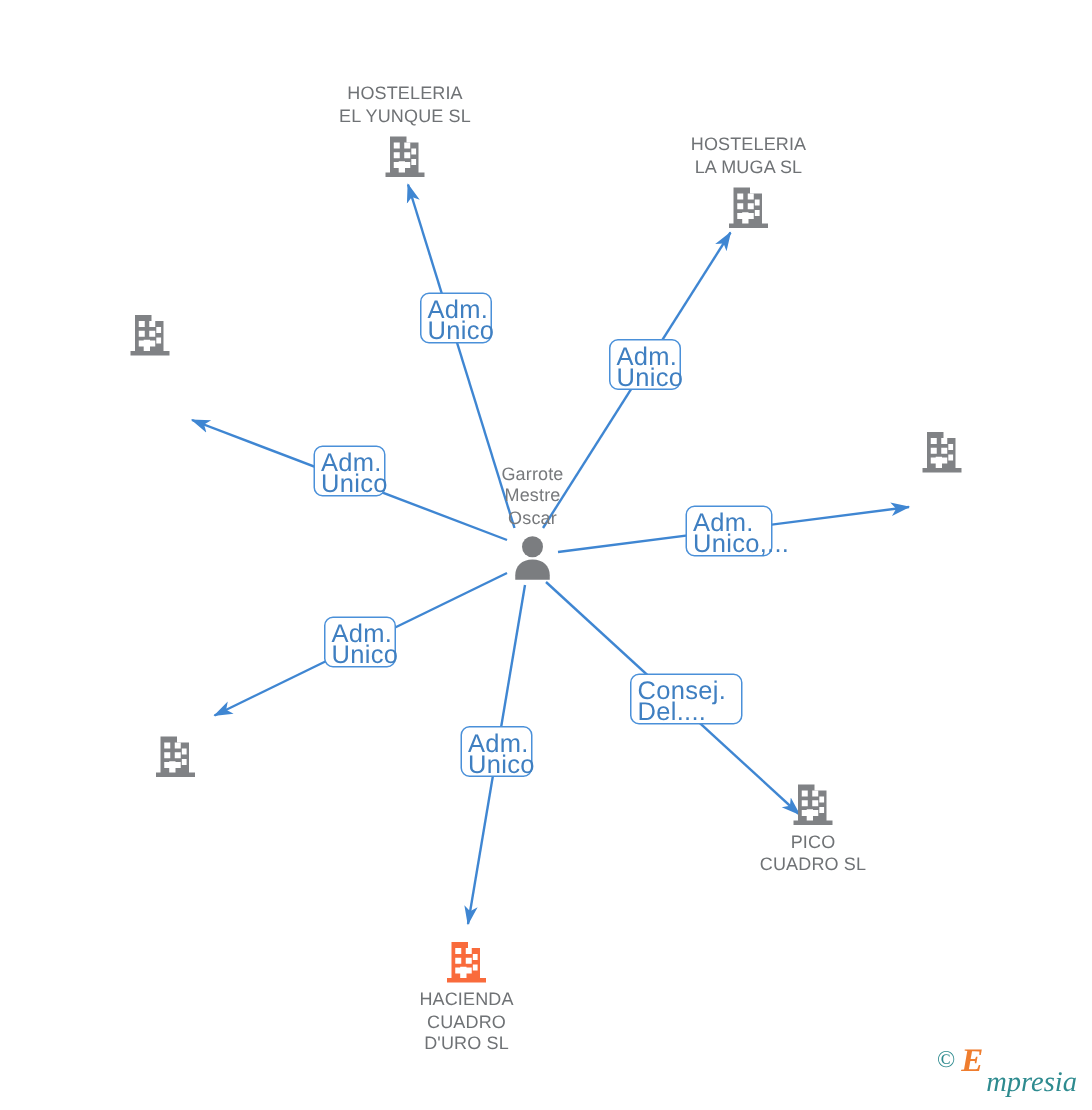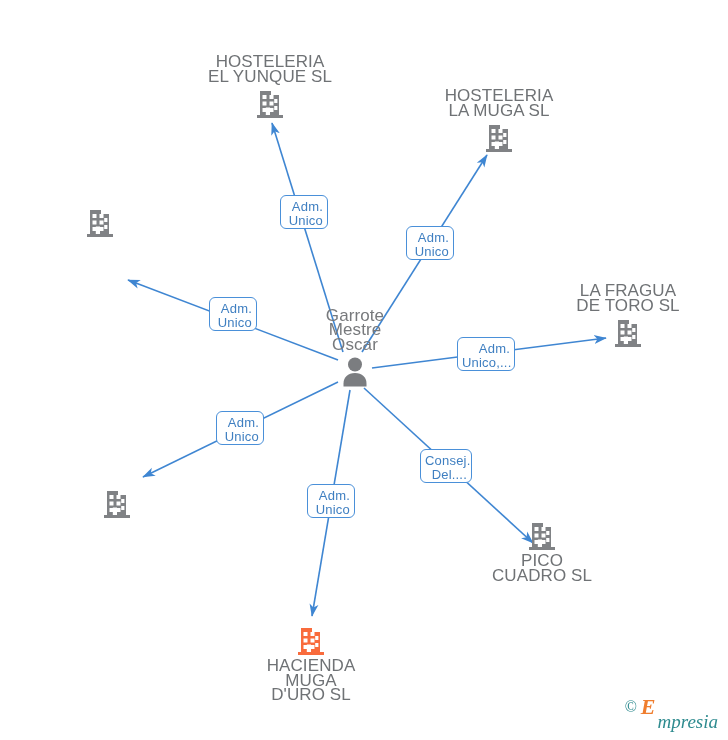"HOSTELERIA" .node-label { font-size: 17px -> 12px }
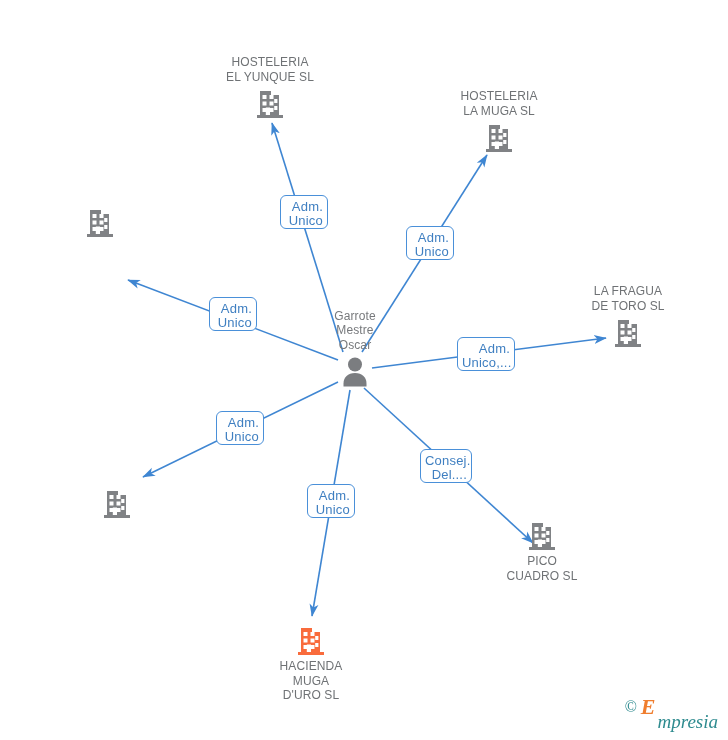"Adm." .edge-label { font-size: 13px -> 17px; text-align: right -> left }
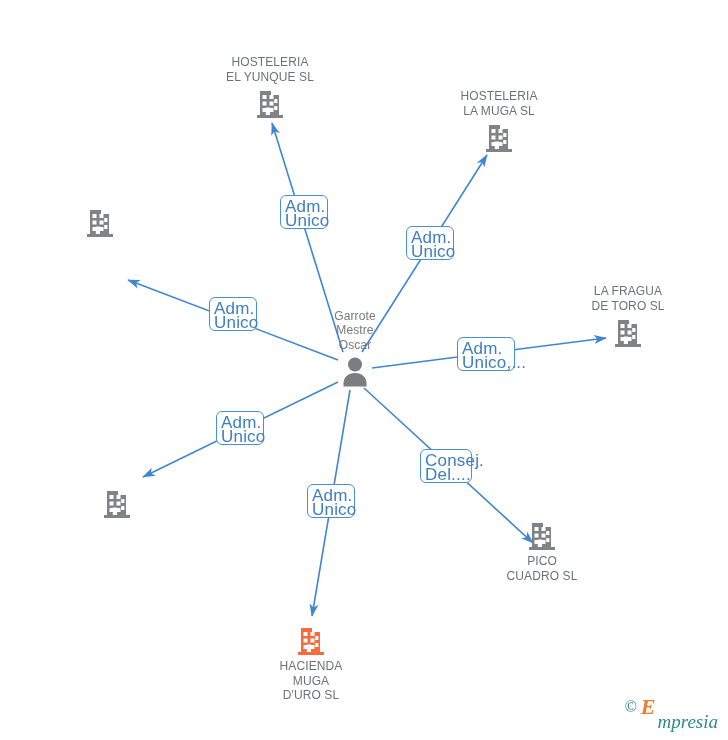"LA FRAGUA" span.node-label { html: <span>LA FRAGUA DE TORO SL</span> -> none }
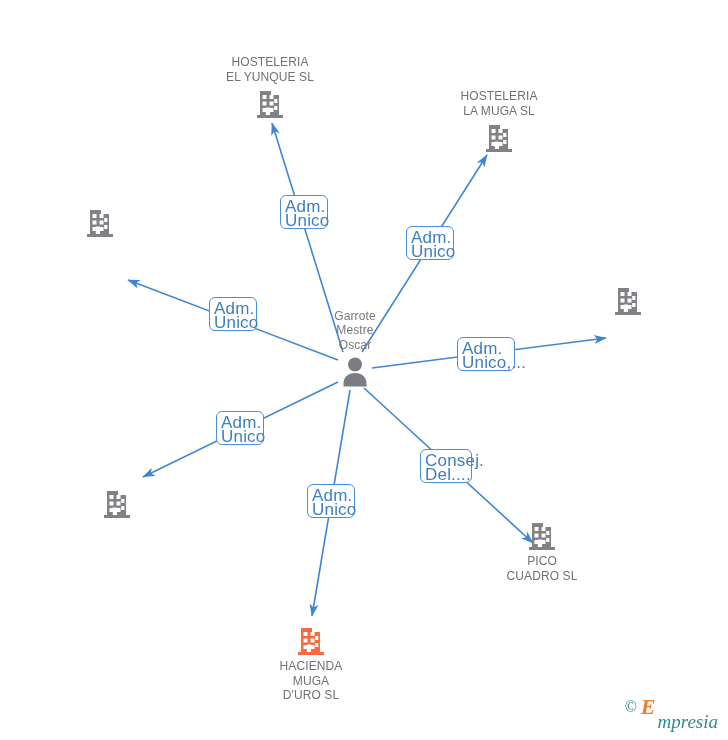"Consej." div.edge-label { width: 52px -> 75px }
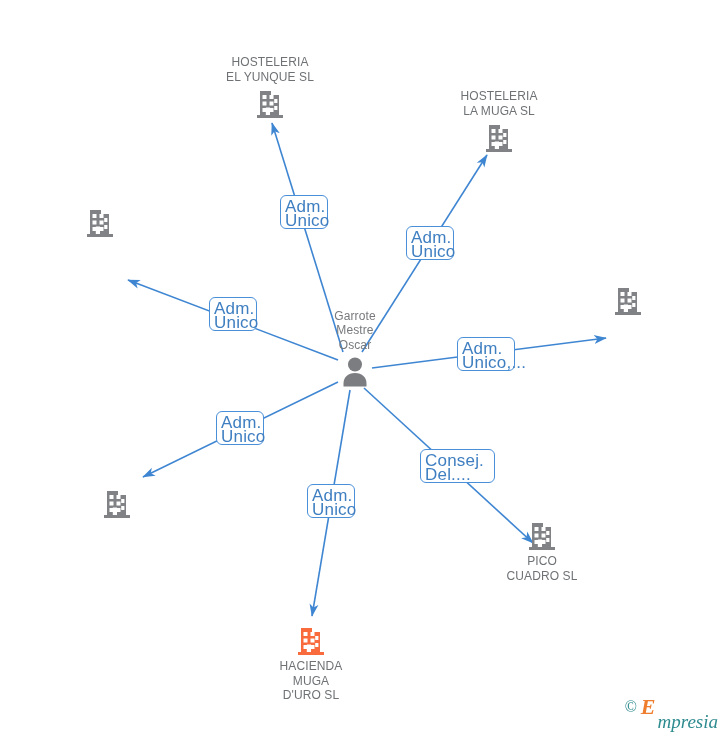"HACIENDA" span.node-label { text: MUGA -> CUADRO }
